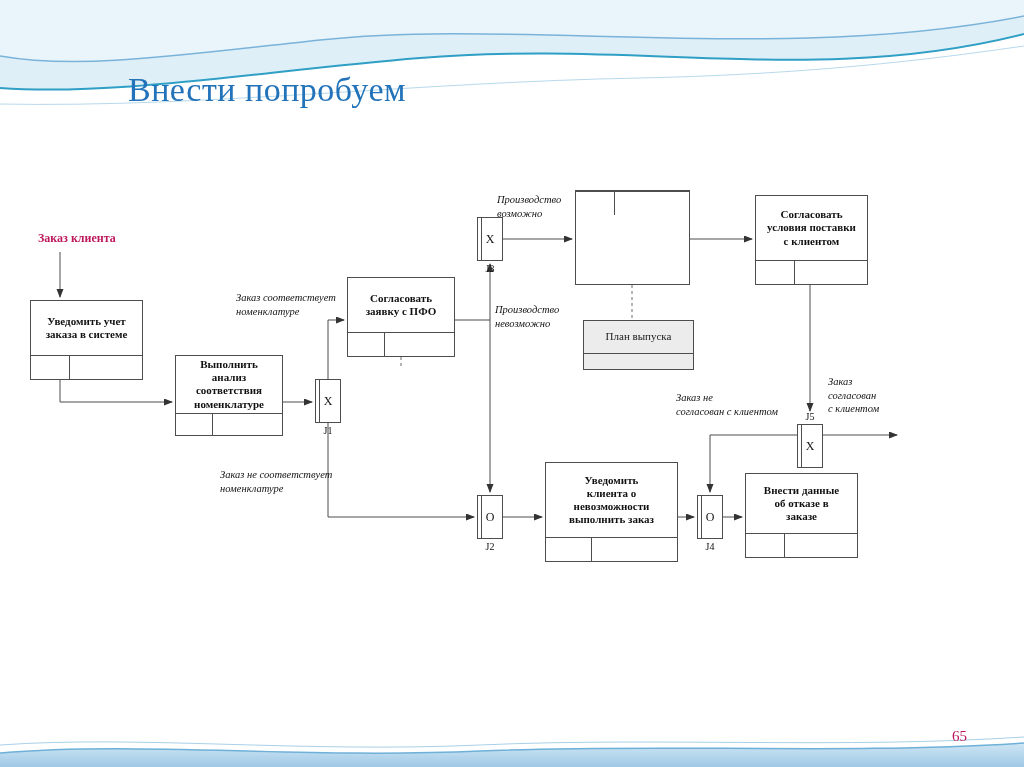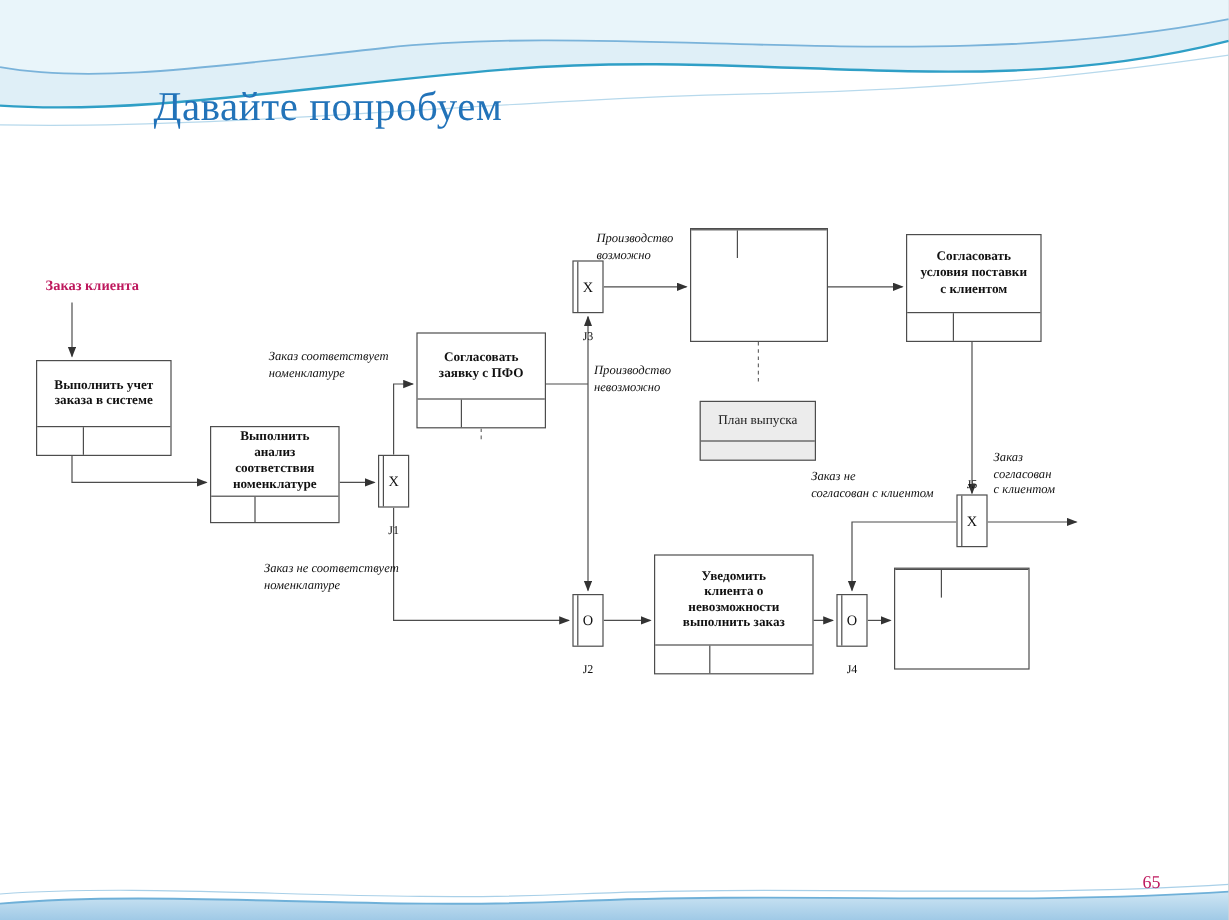"Давайте попробуем" h1.slide-title { text: Давайте -> Внести }
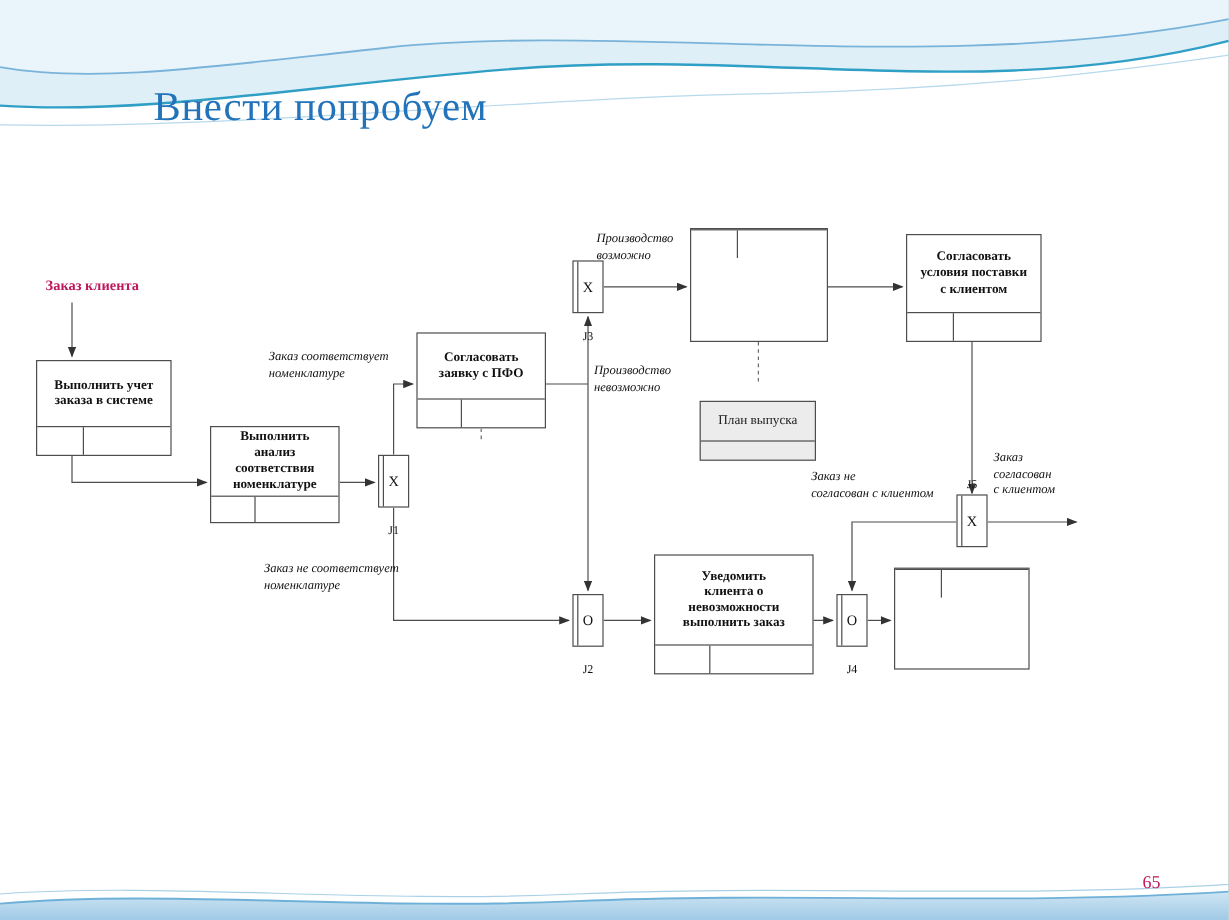"J3" .jlabel { margin-top: 14px -> 2px }
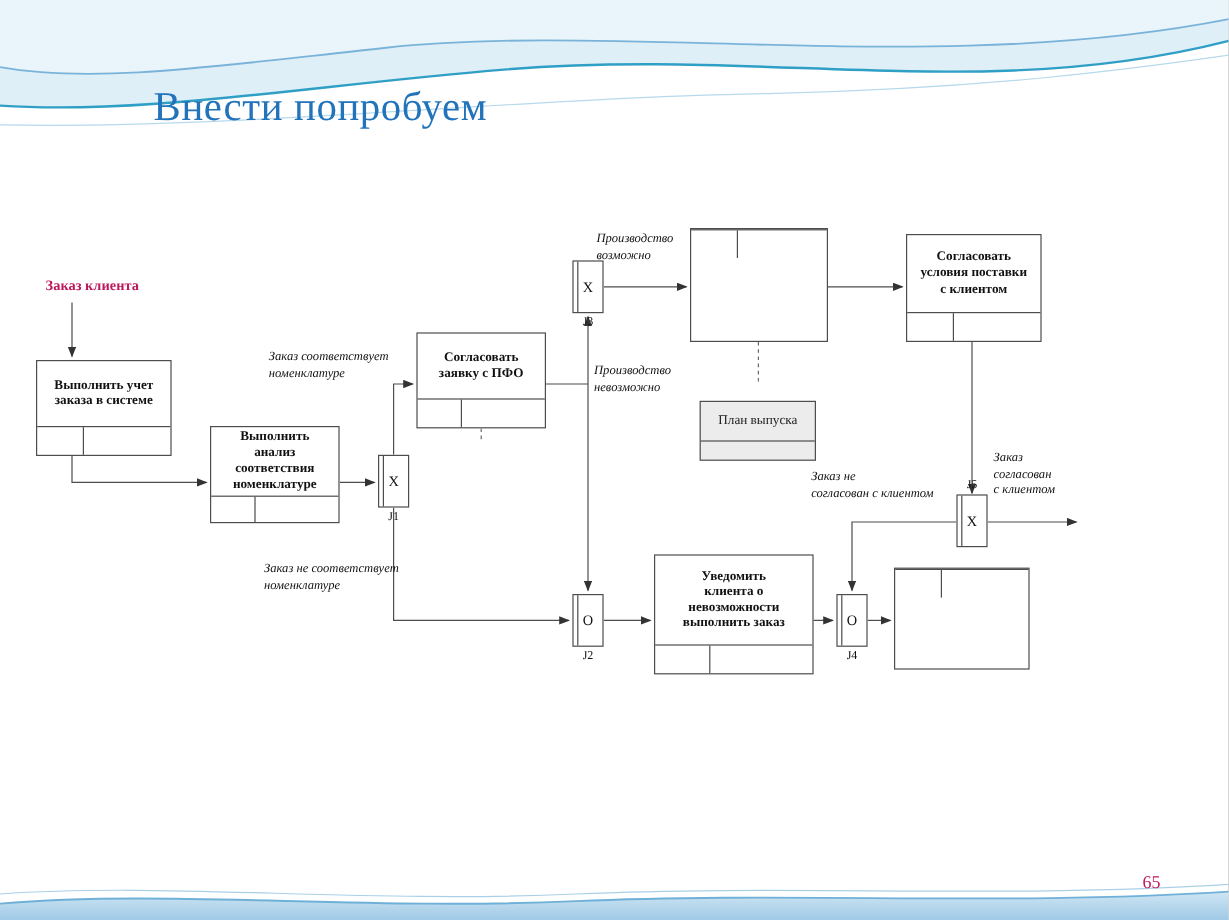"Заказ соответствует" div.dlabel { left: 224px -> 236px }
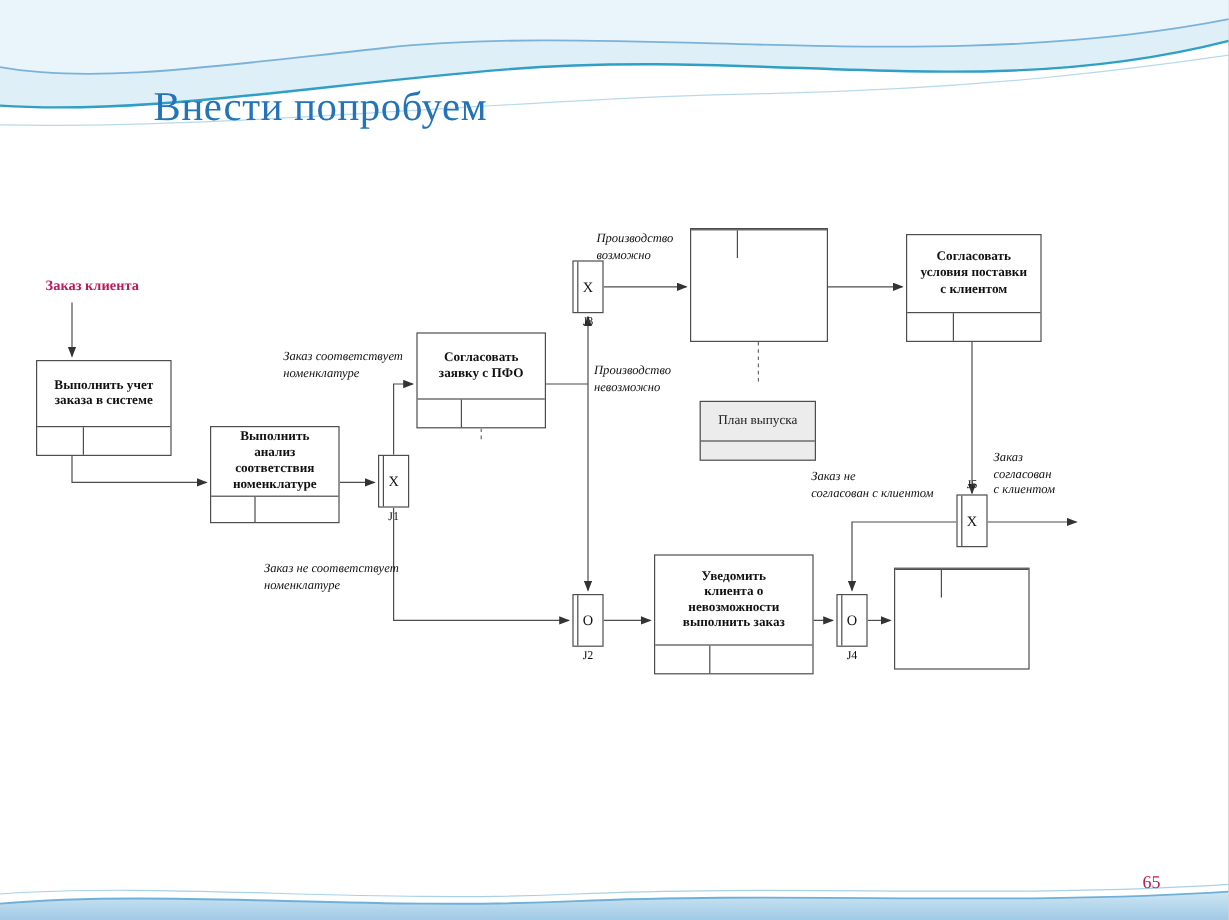"Выполнить учет" div.abox-title { text: Выполнить -> Уведомить }
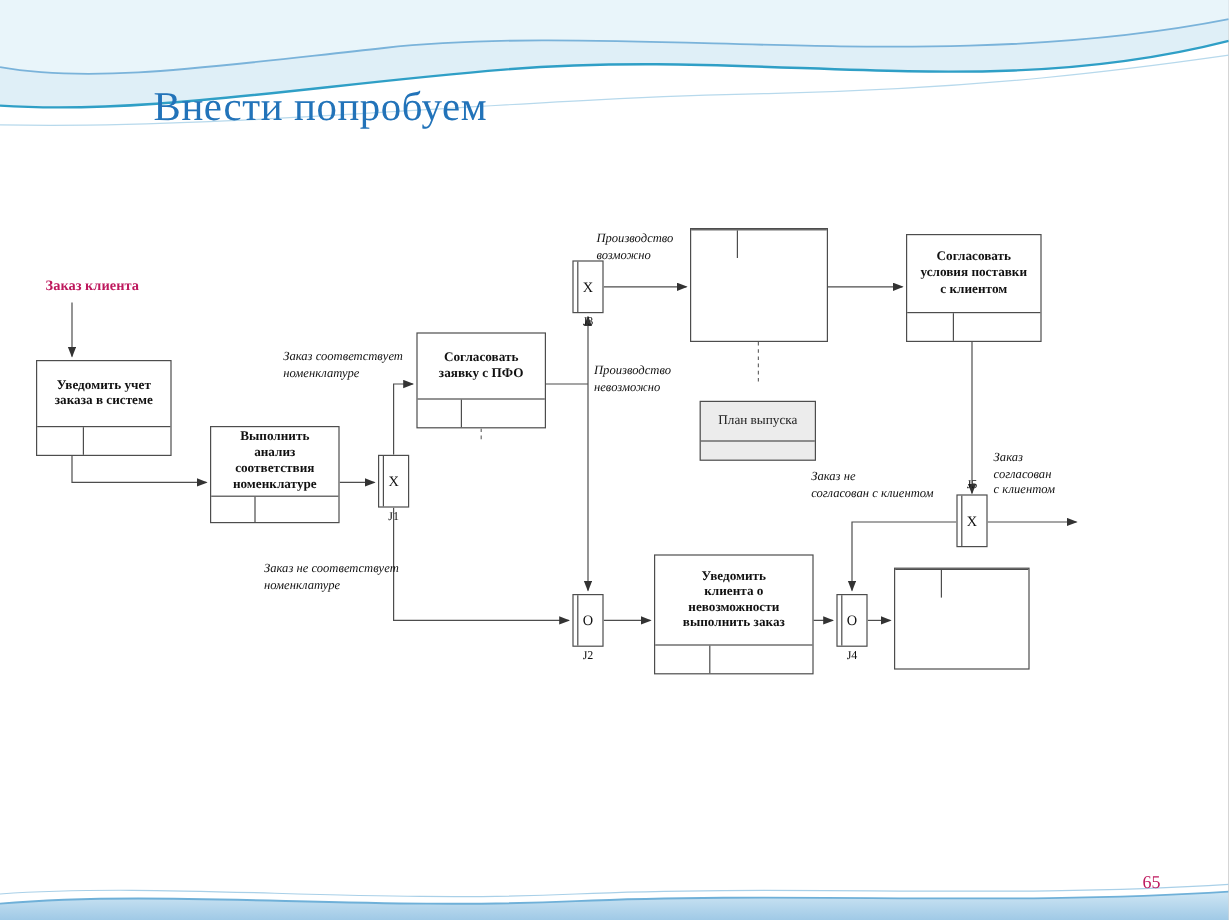"План выпуска" div.gbox { top: 334px -> 320px; width: 97px -> 111px }
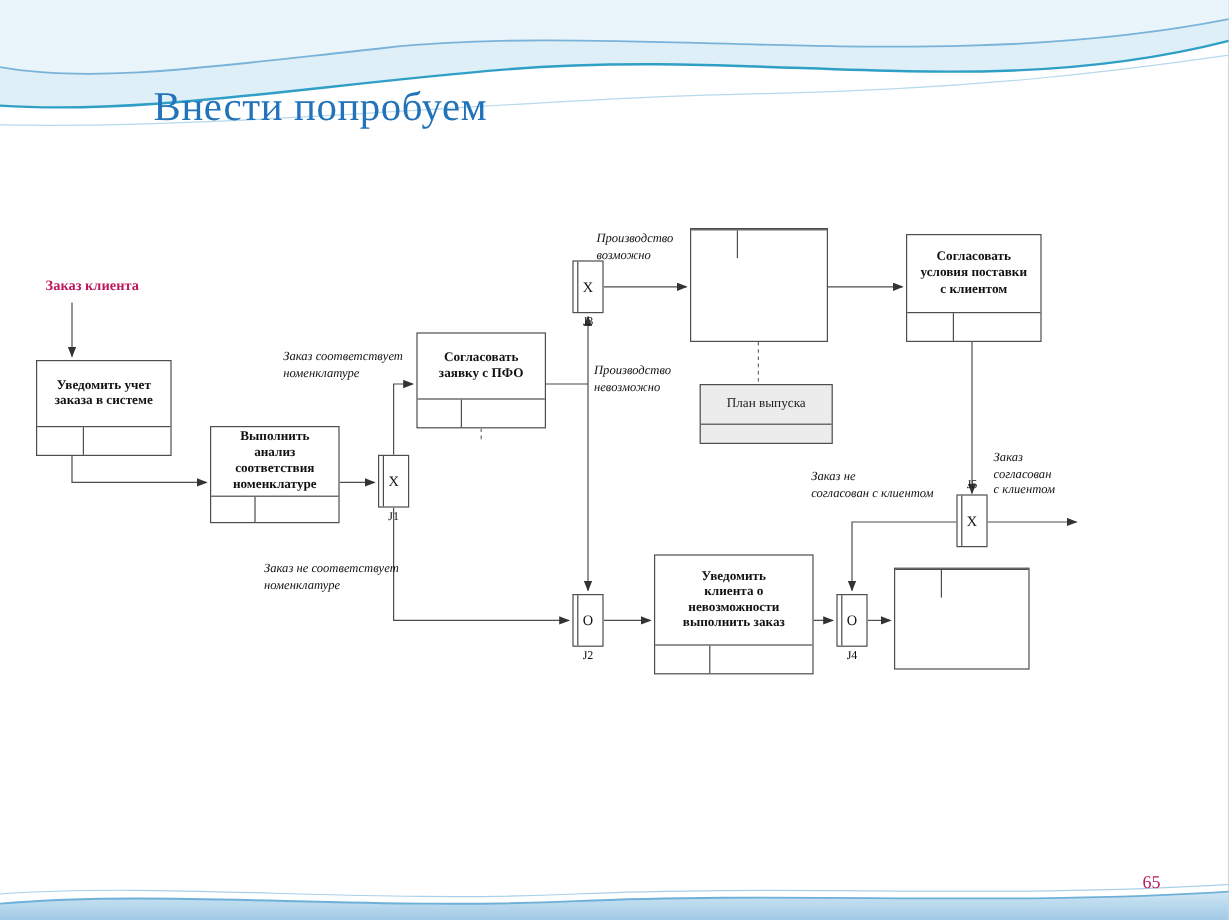"J5" .jwrap.above .jlabel { margin-top: 0 -> 12px }
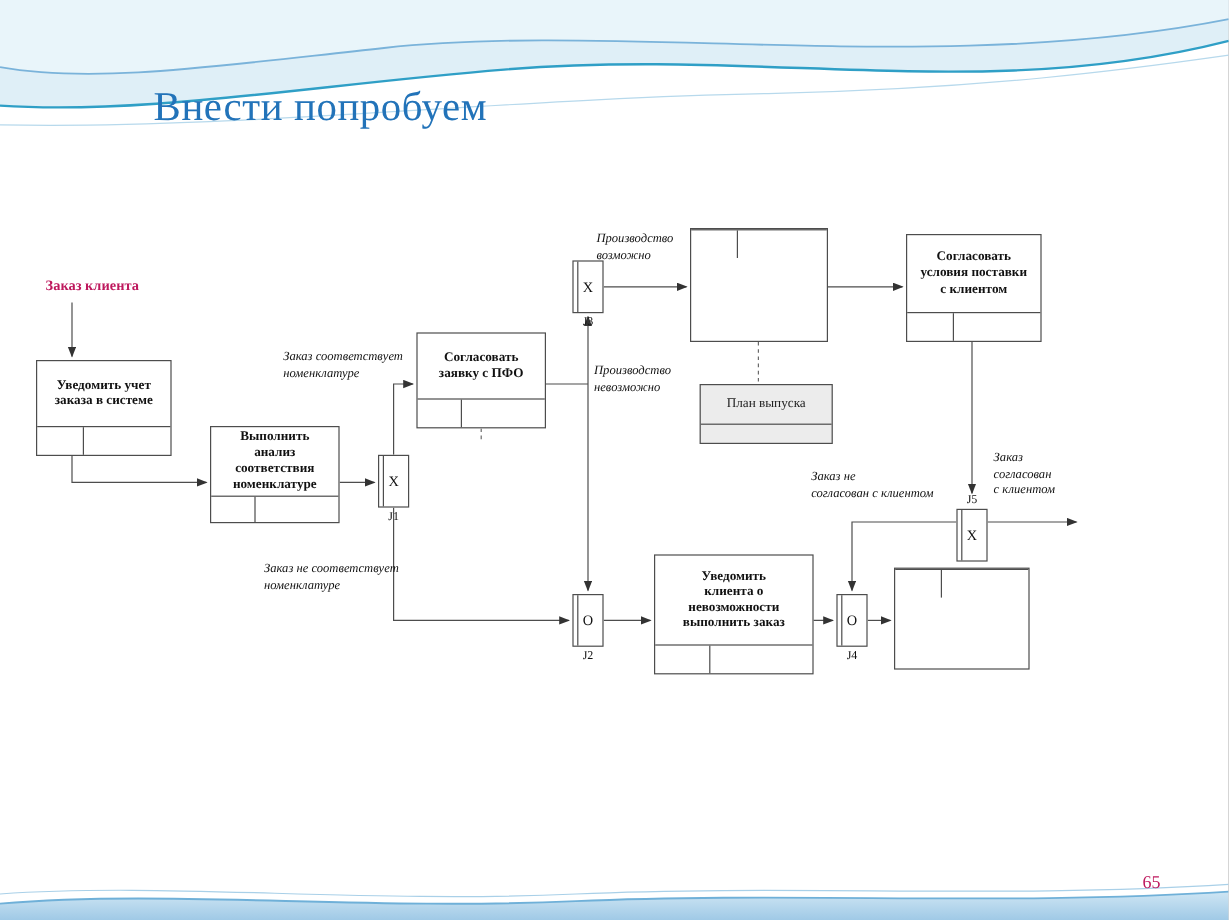"Внести данные" div.abox-title { html: none -> <div>Внести данные об отказе в заказе</div> }
